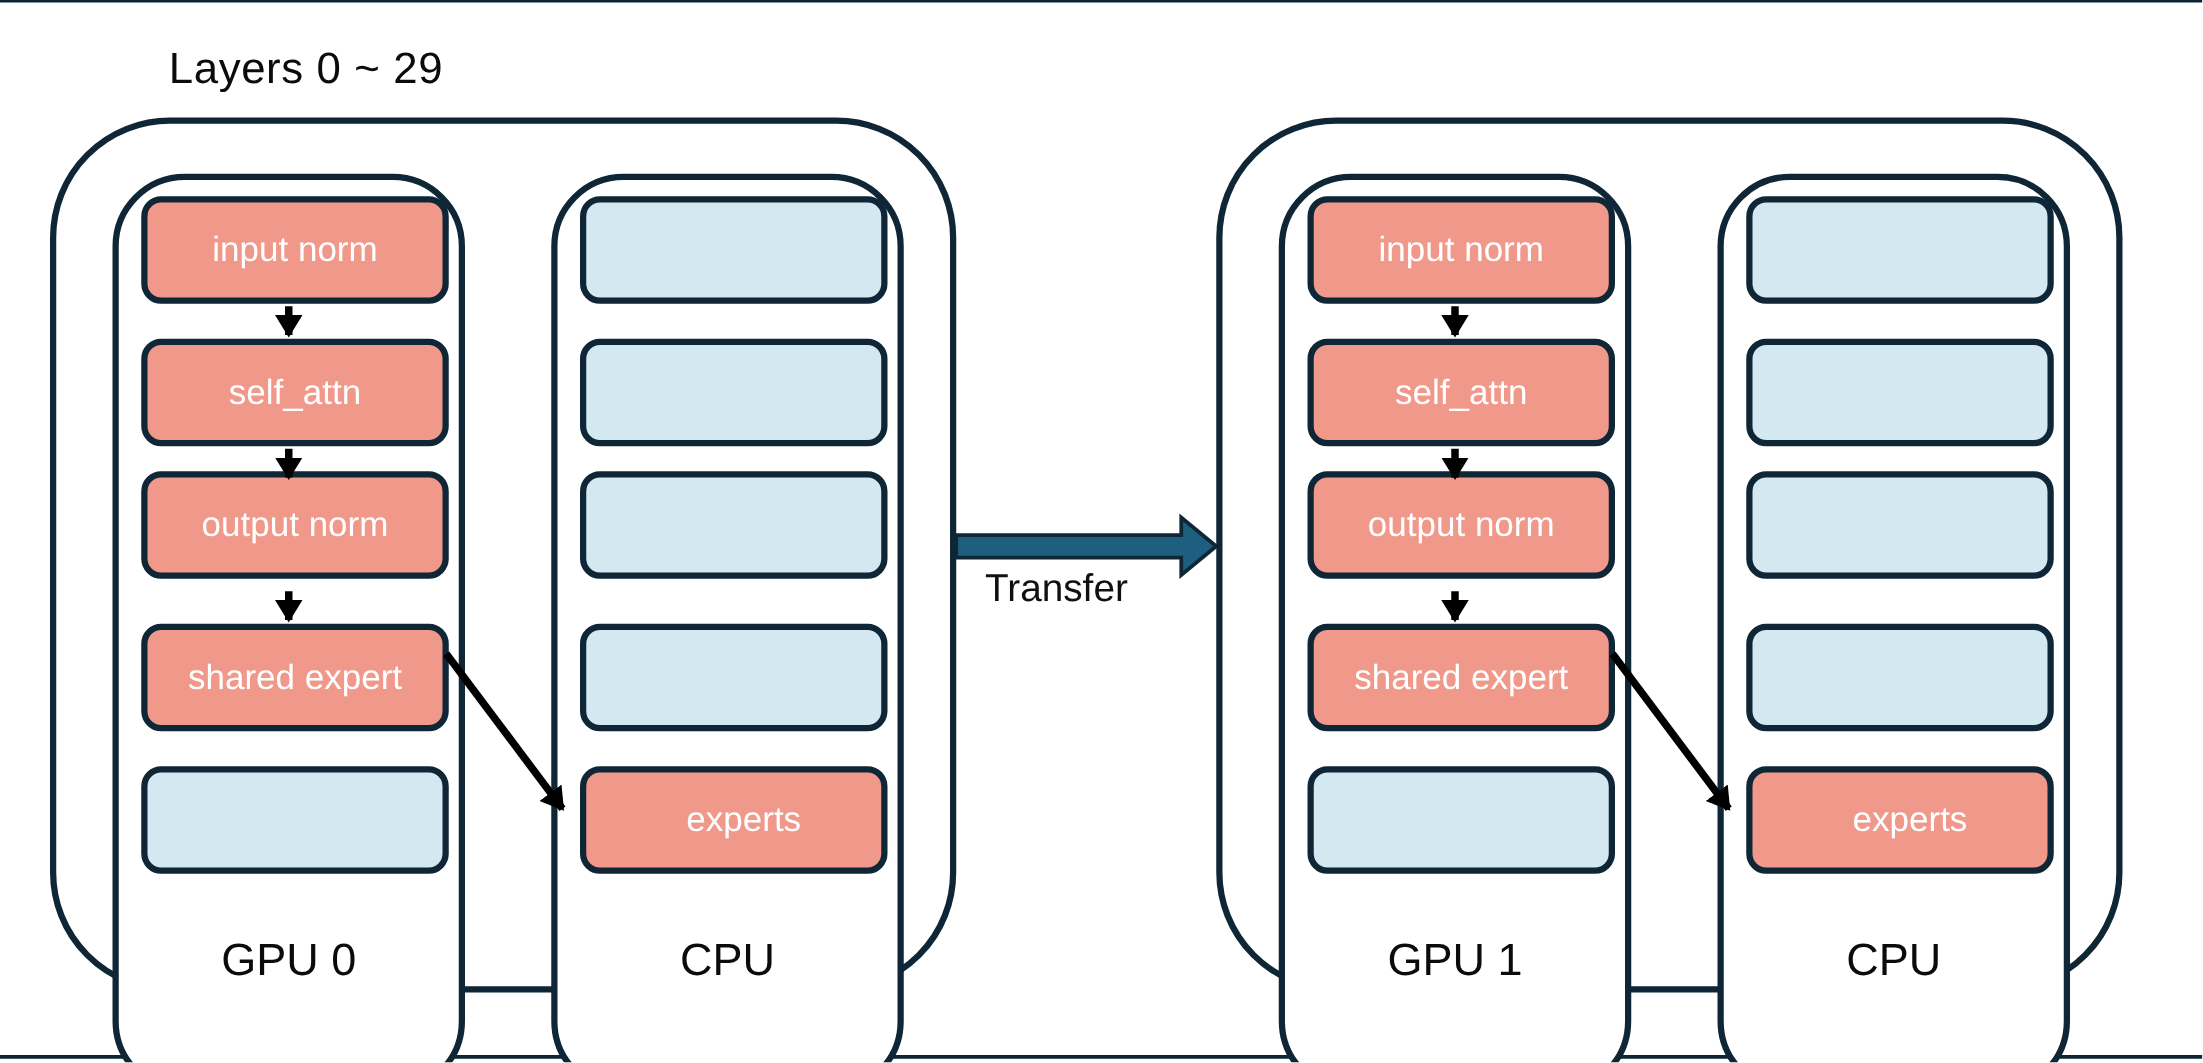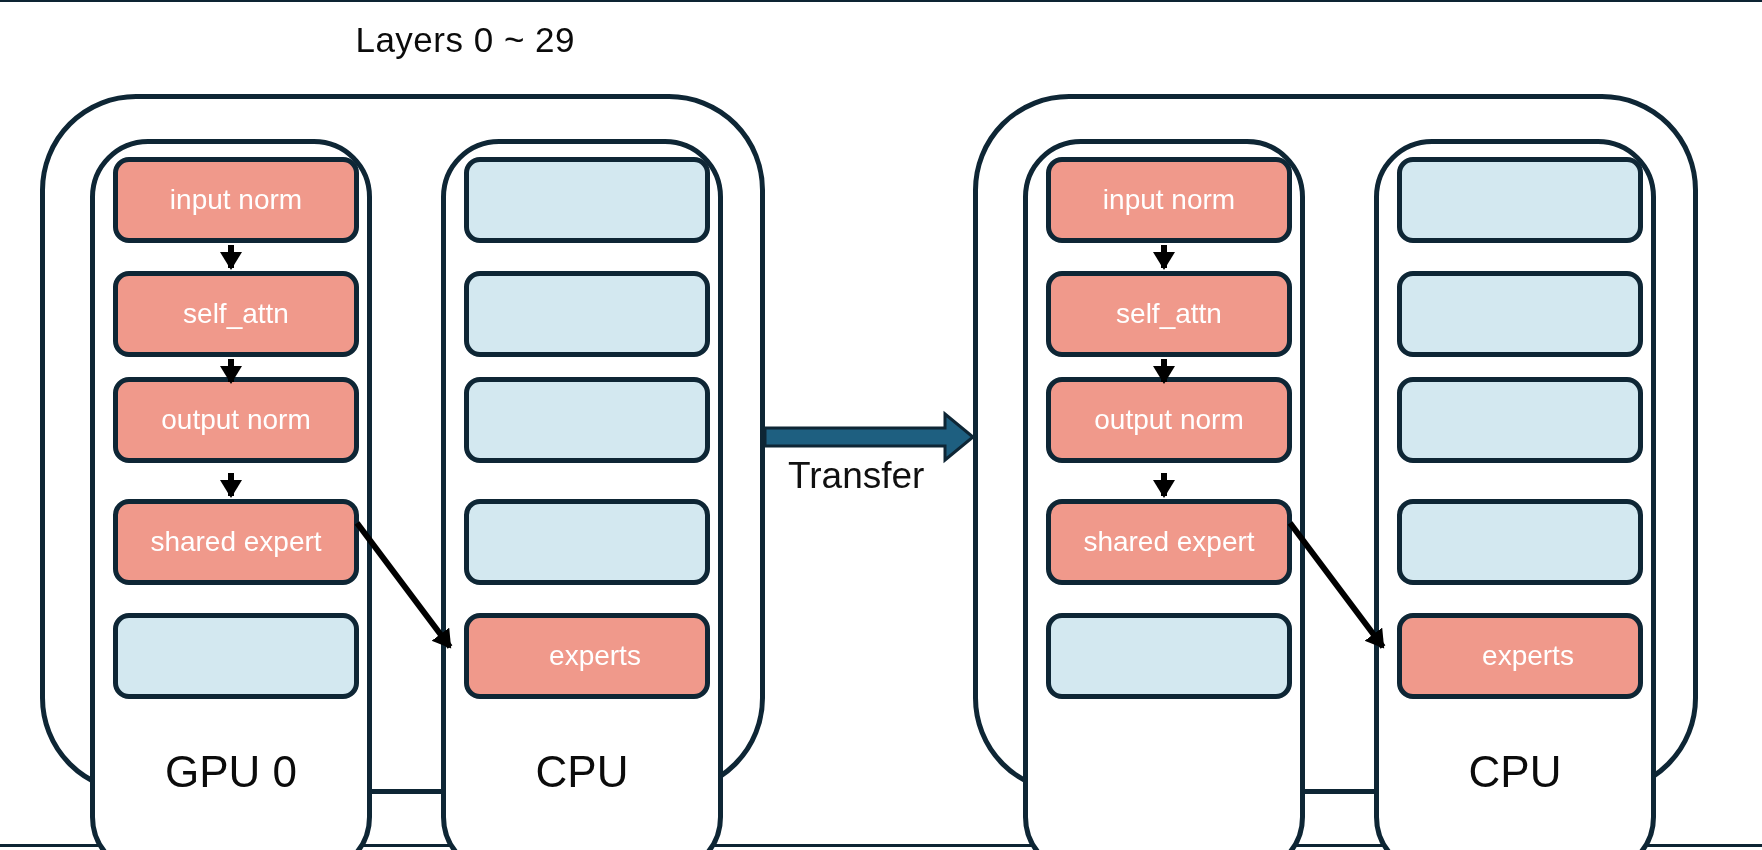"Layers 0 ~ 29" .diagram-title { text-align: right -> left; top: 20px -> 35px }
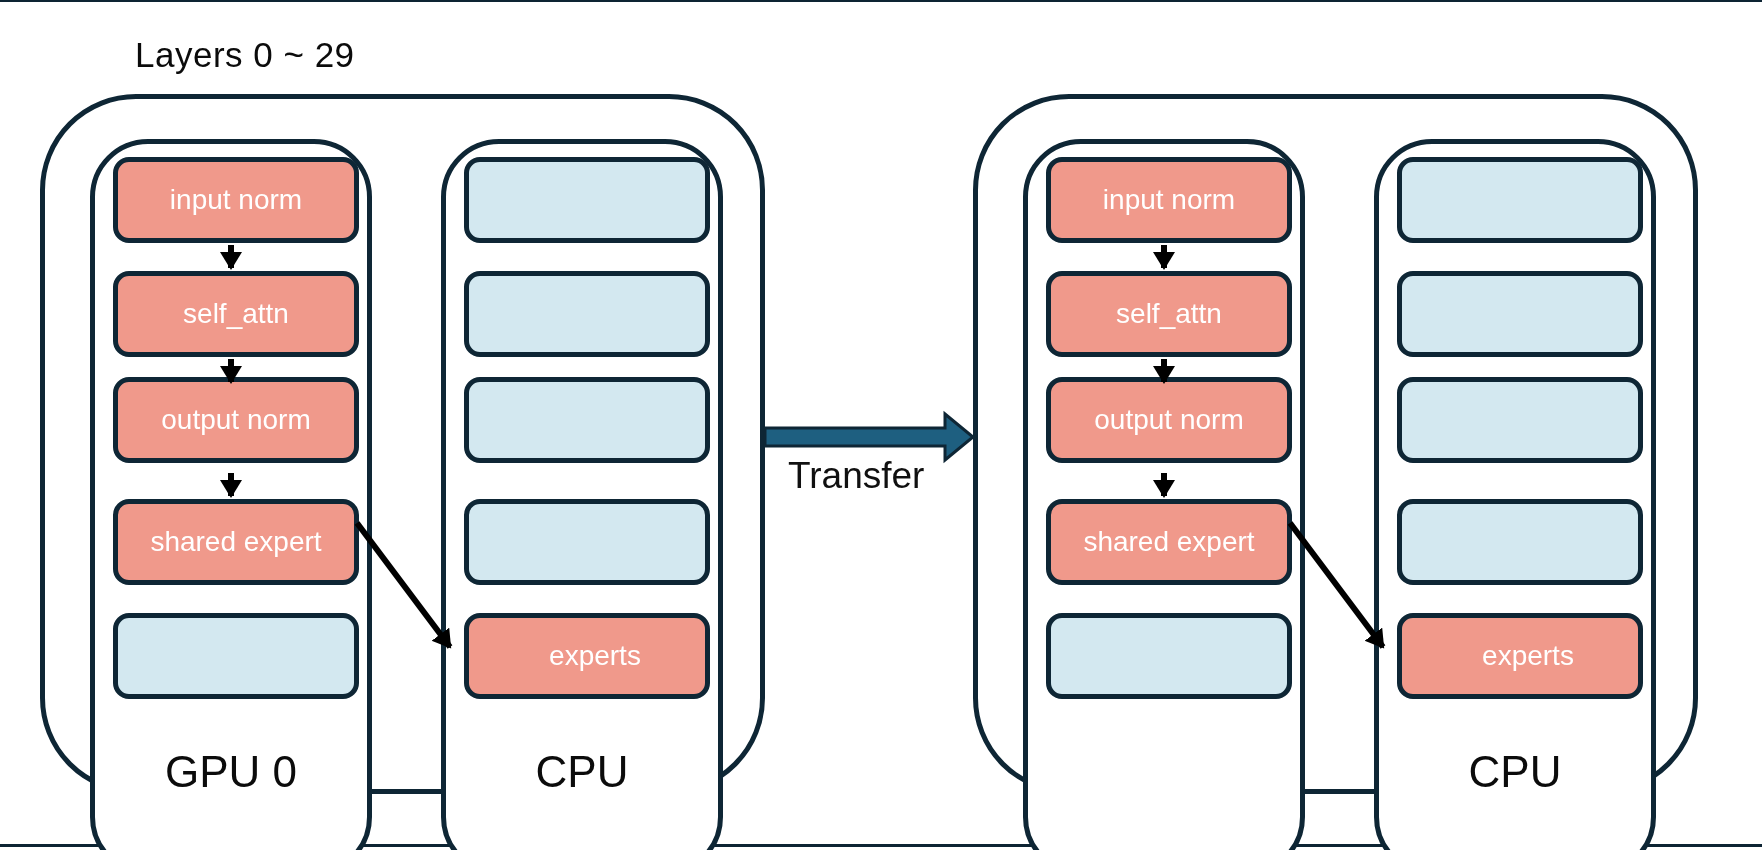"Transfer" #transfer-label { font-size: 37px -> 31px }
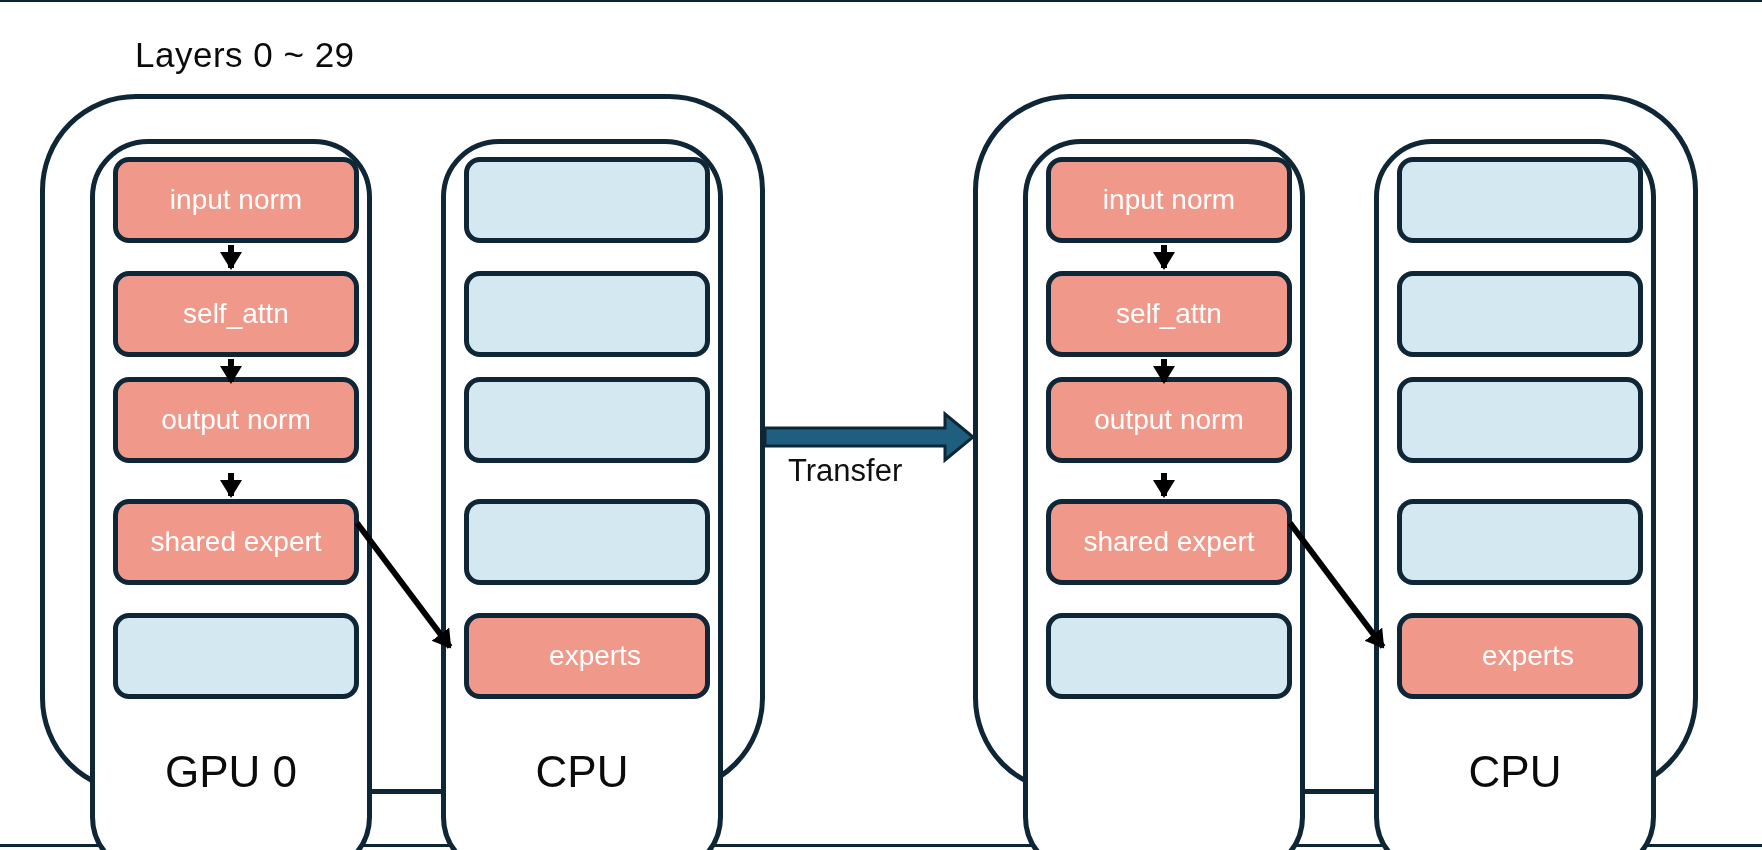"GPU 0" .device-label { font-size: 44px -> 36px }
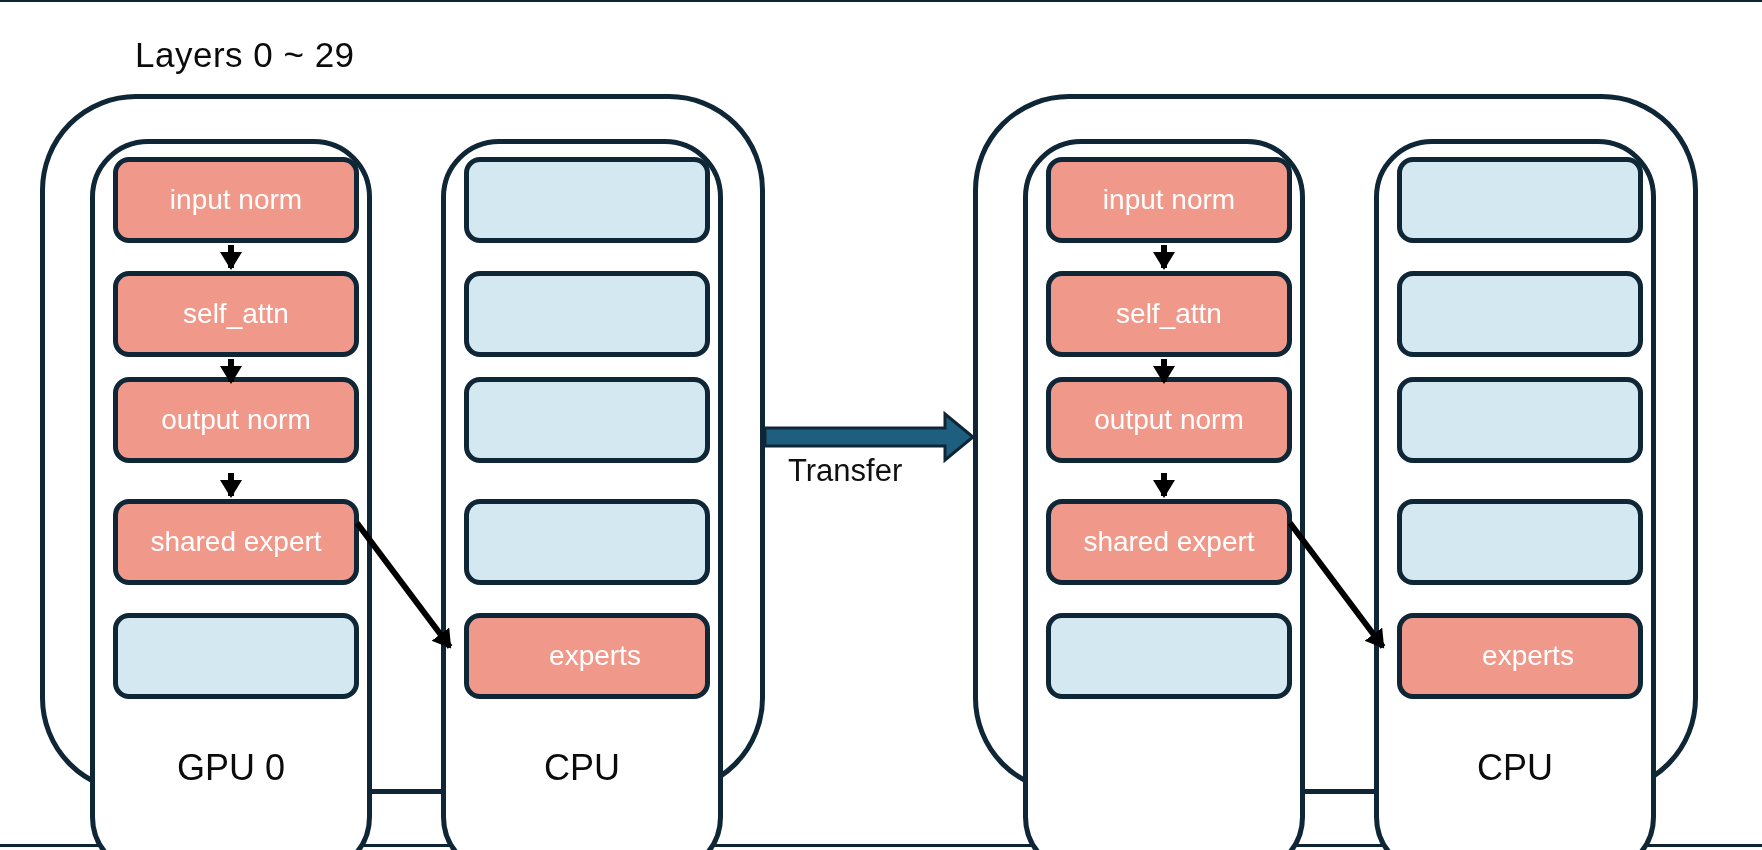"GPU 1" div.device-label { html: none -> <div>GPU 1</div> }
